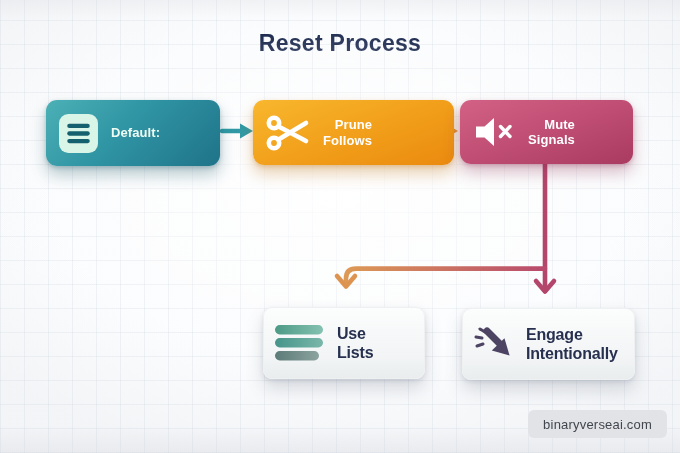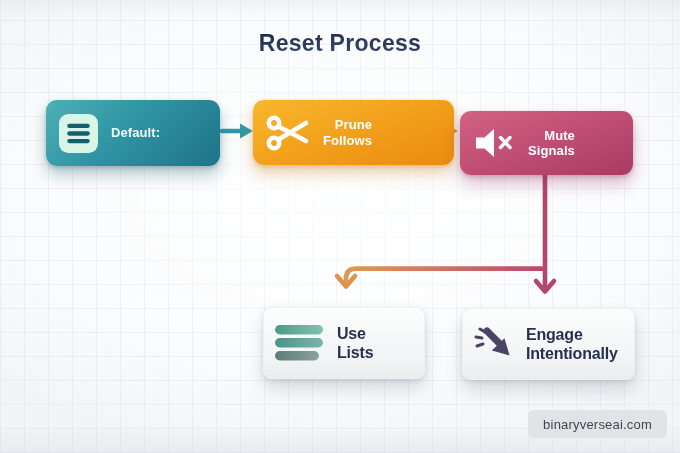"Mute" .n-pink { top: 111px -> 100px }
